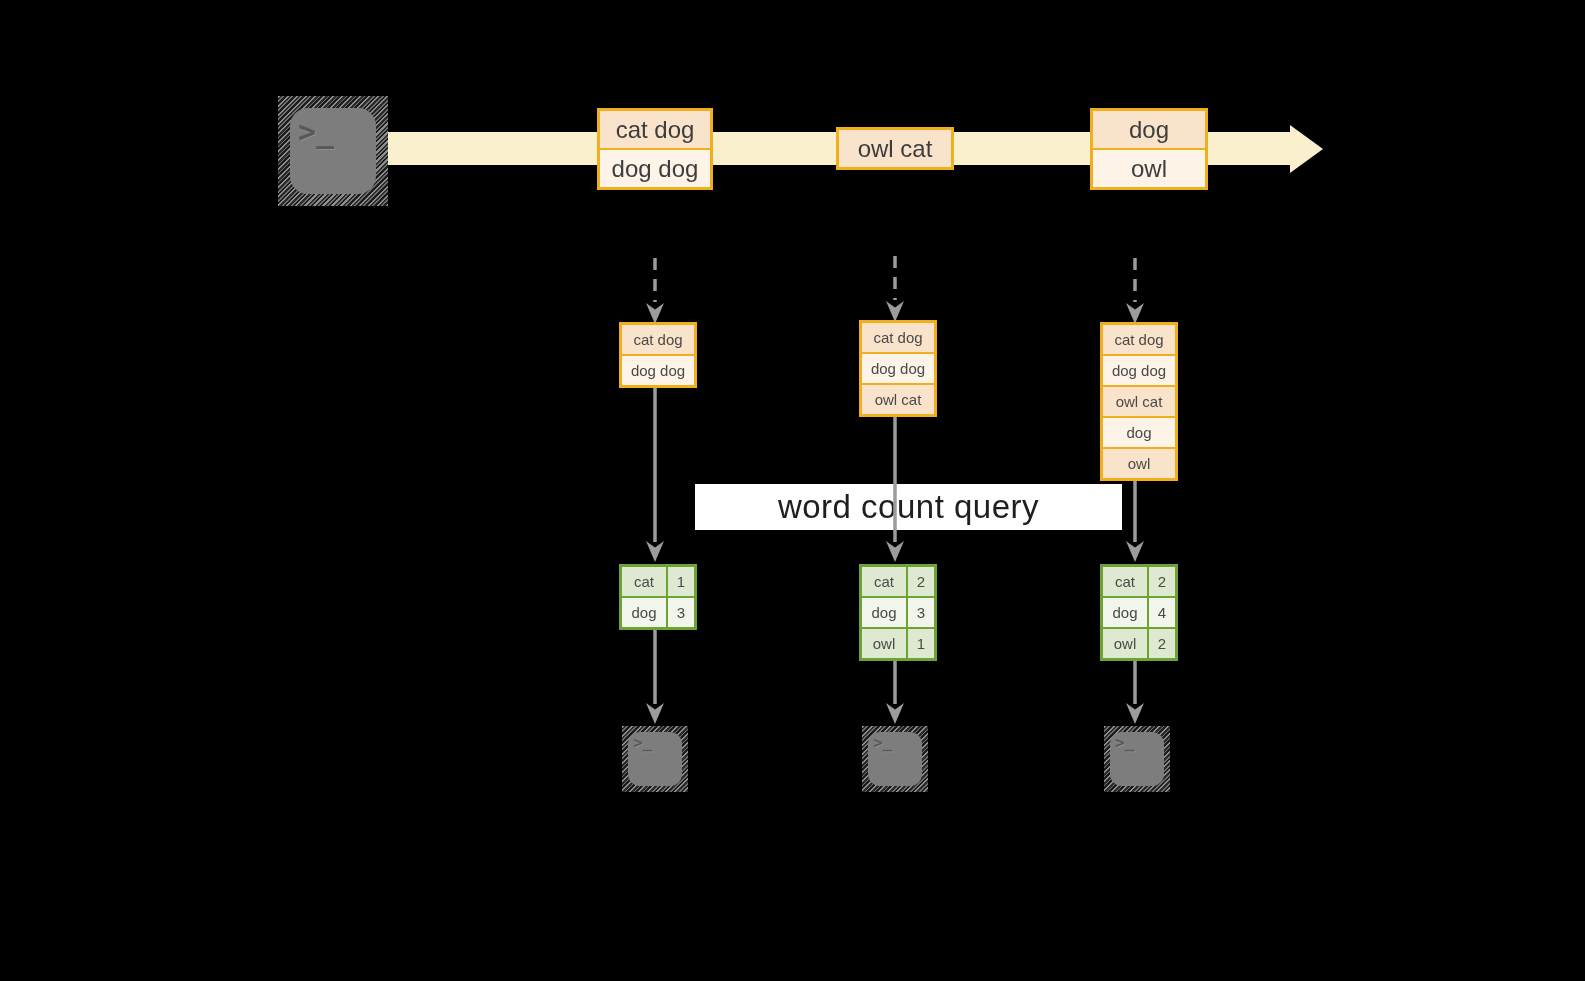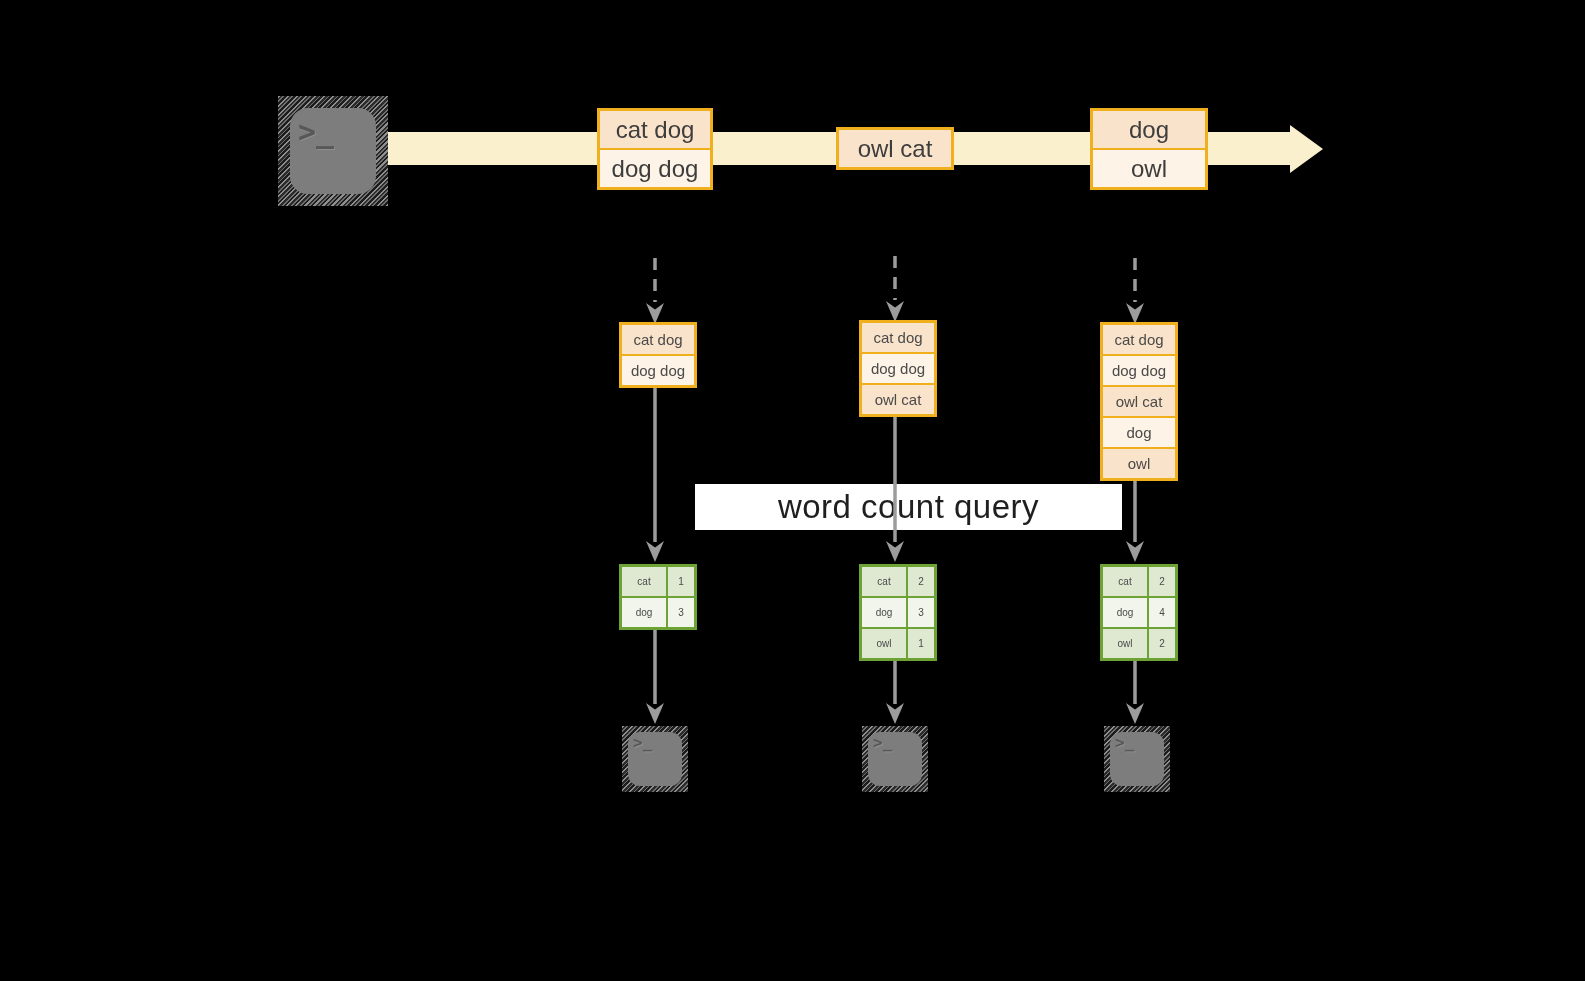"cat" .counts .cell { font-size: 10px -> 15px }
